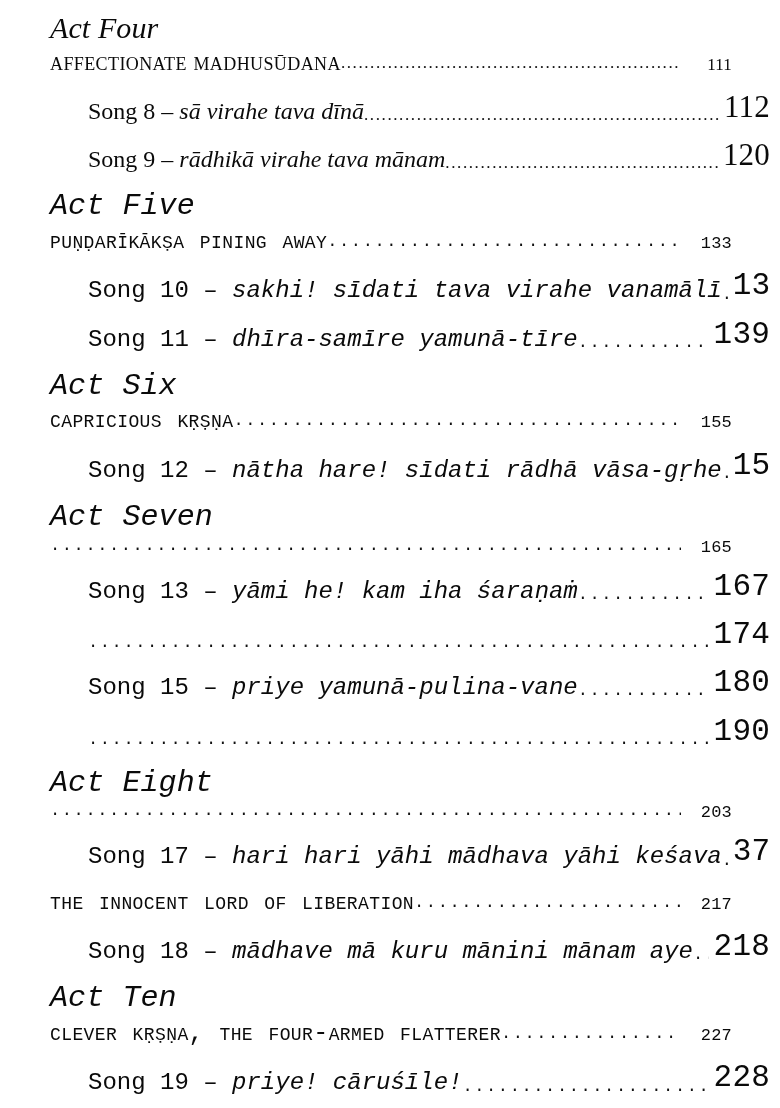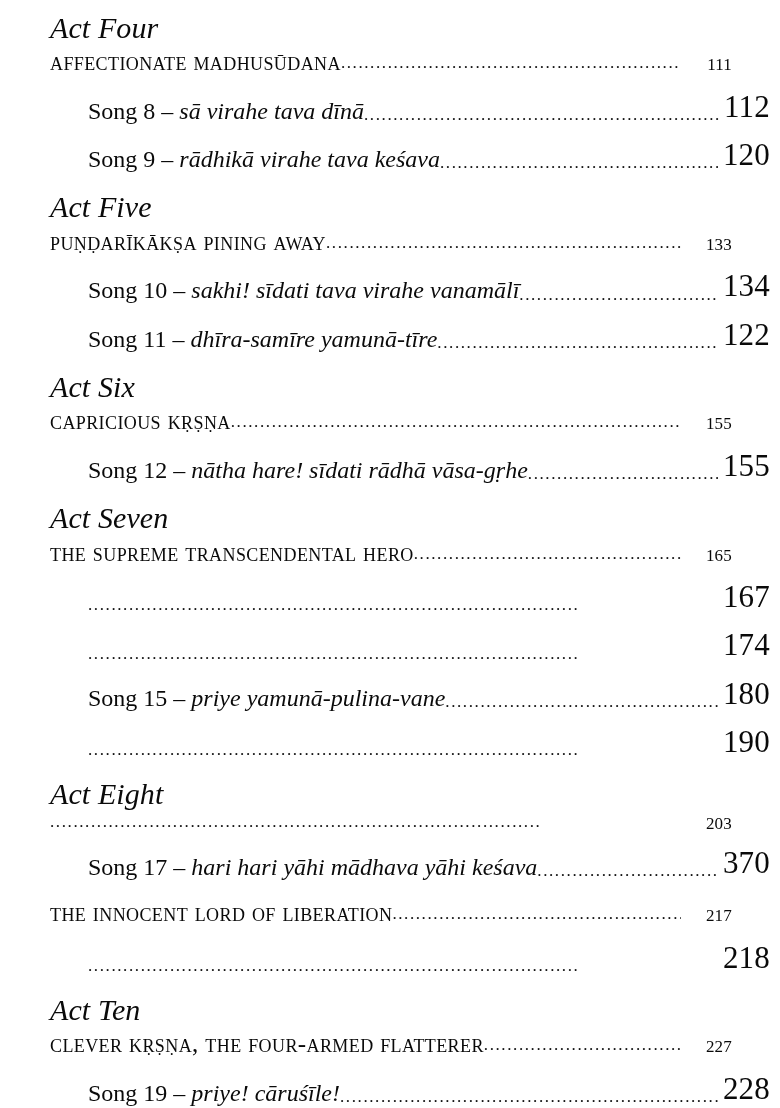"rādhikā virahe tava keśava" span.song-name { text: keśava -> mānam }
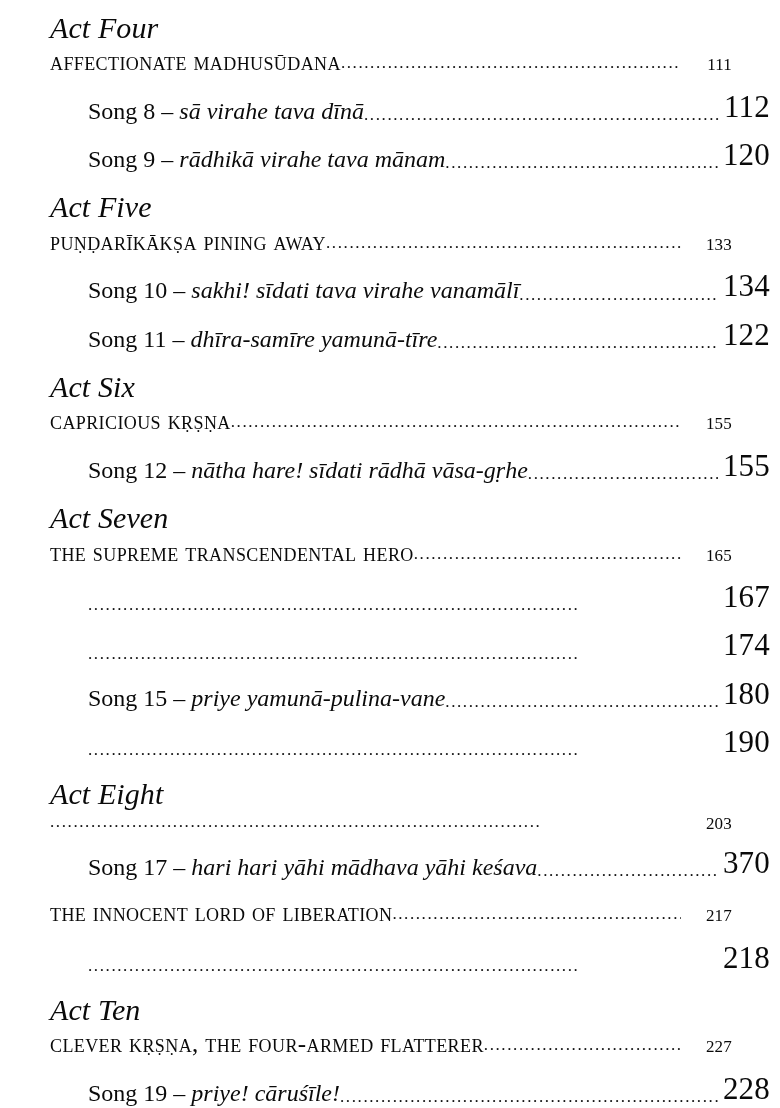"Act Five" .act-group + .act-group { font-family: none -> Liberation Mono, monospace }
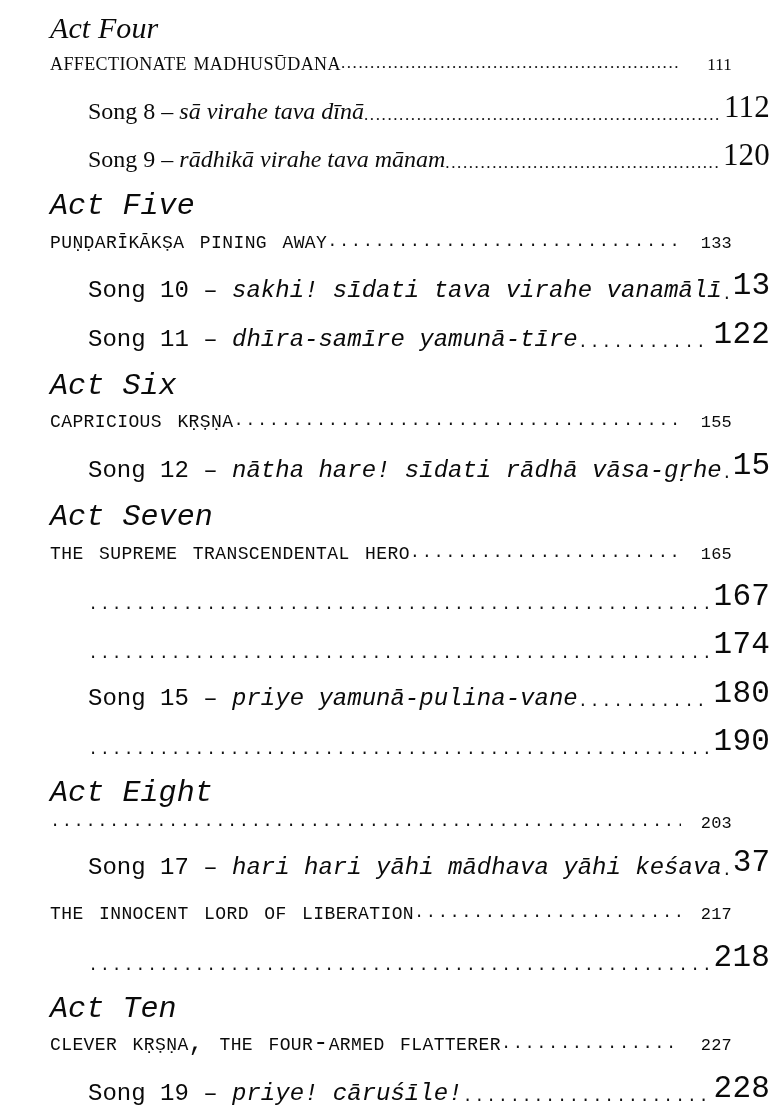"122" span.pageno { text: 122 -> 139 }
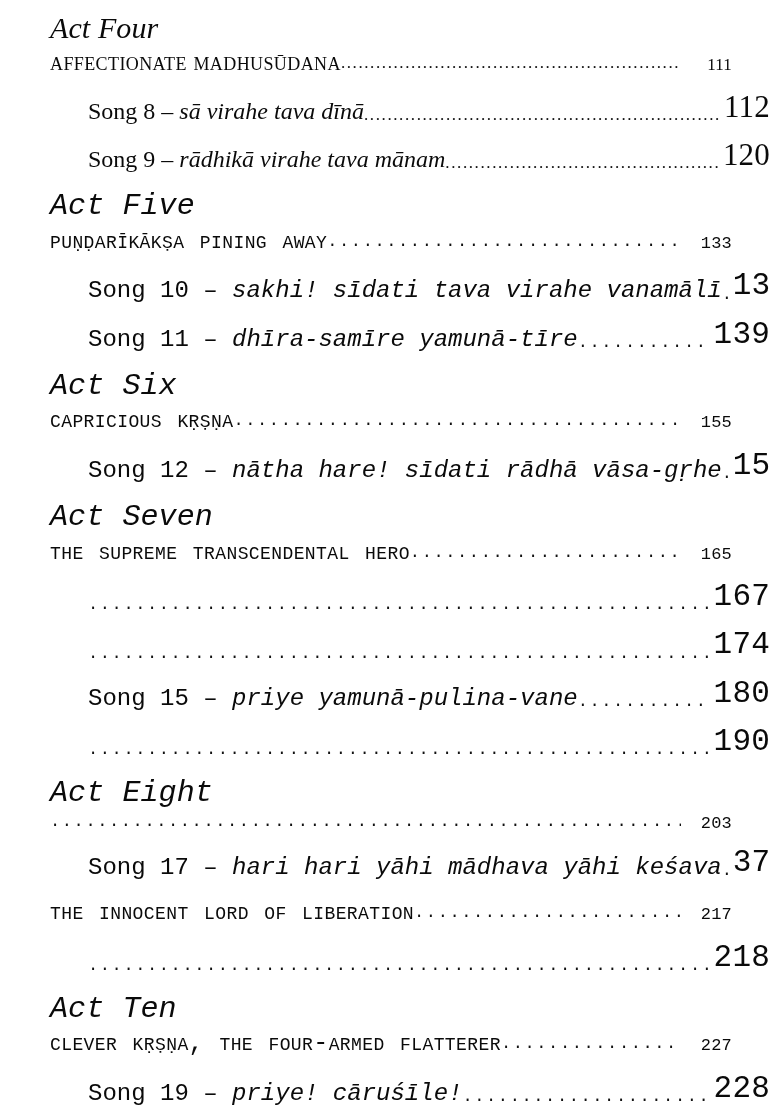"the supreme transcendental hero" span.label { html: <span>The Supreme Transcendental hero</span> -> none }
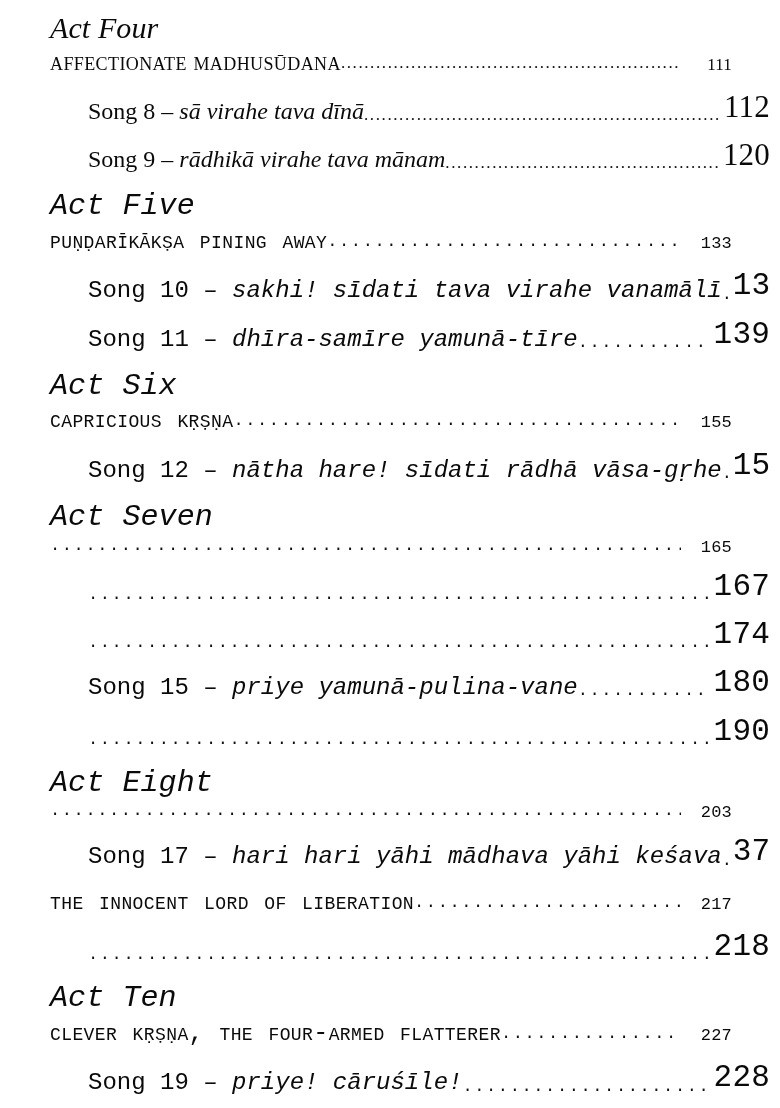"Song 13 – yāmi he!" span.label { html: none -> <span><span>Song 13 – </span><span>yāmi he! kam iha śaraṇaṁ</span></span> }
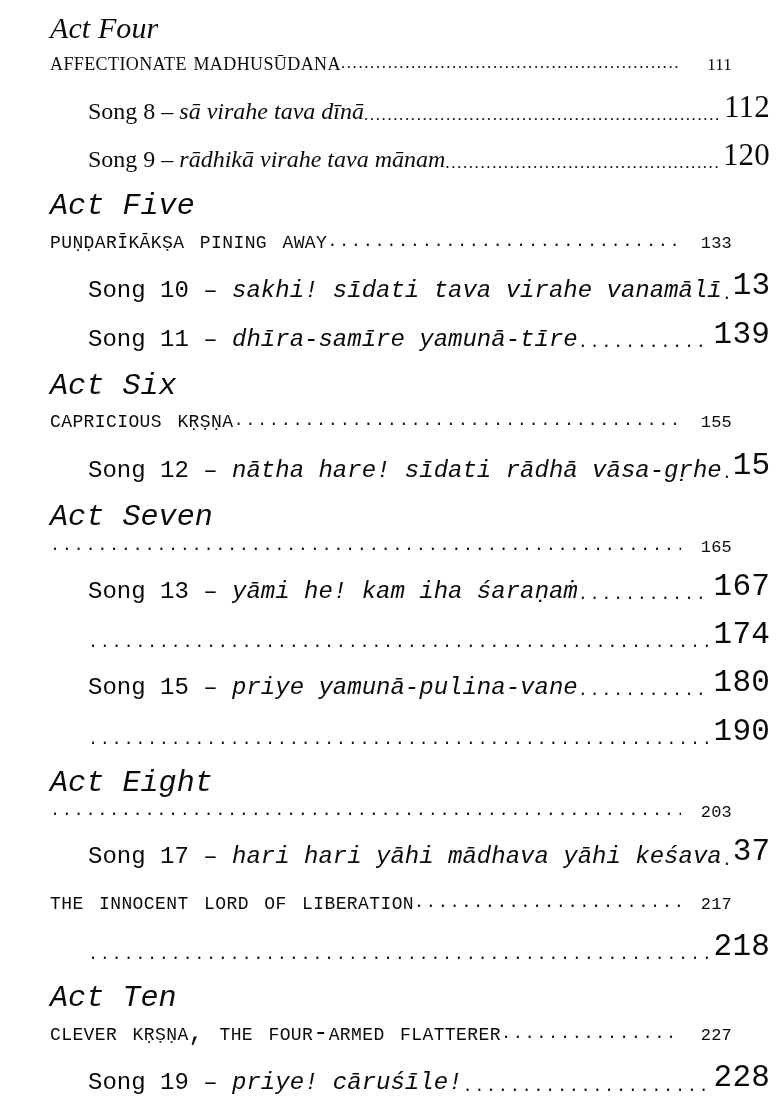"Song 18 – mādhave mā" span.label { html: none -> <span><span>Song 18 – </span><span>mādhave mā kuru mānini mānam aye</span></span> }
